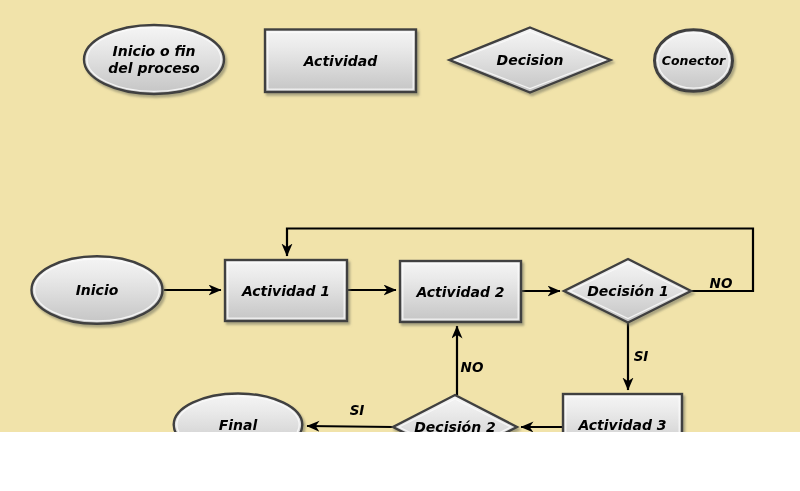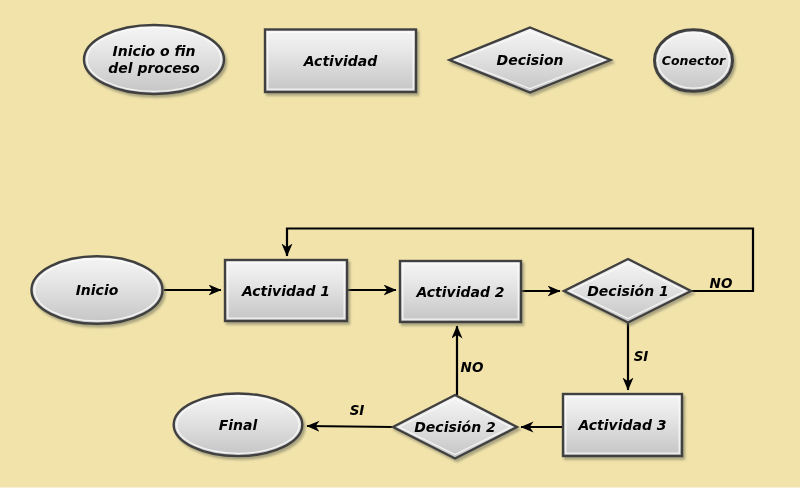"Inicio o fin" .stage { height: 491px -> 432px }
